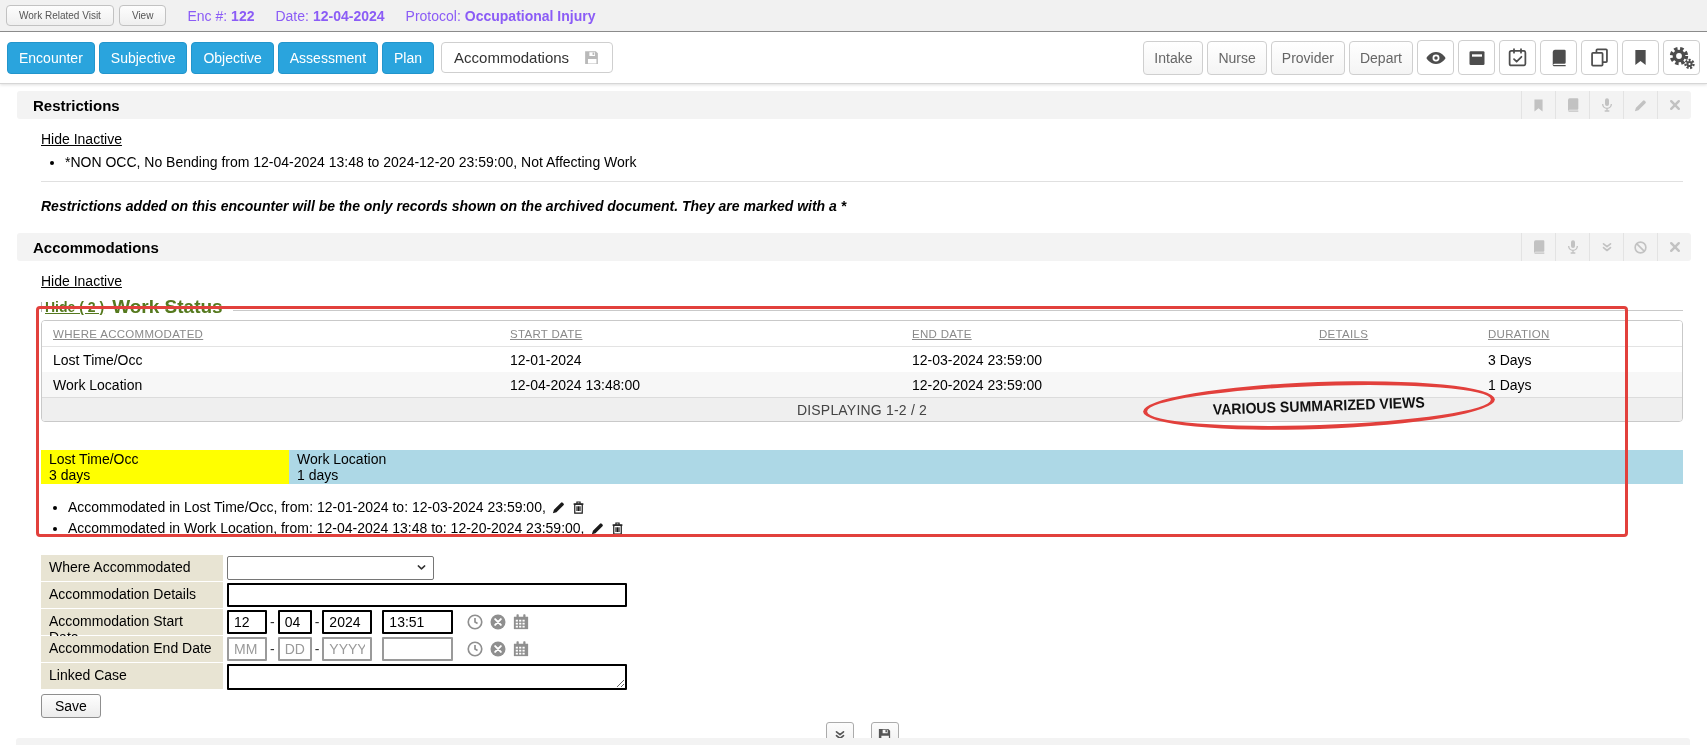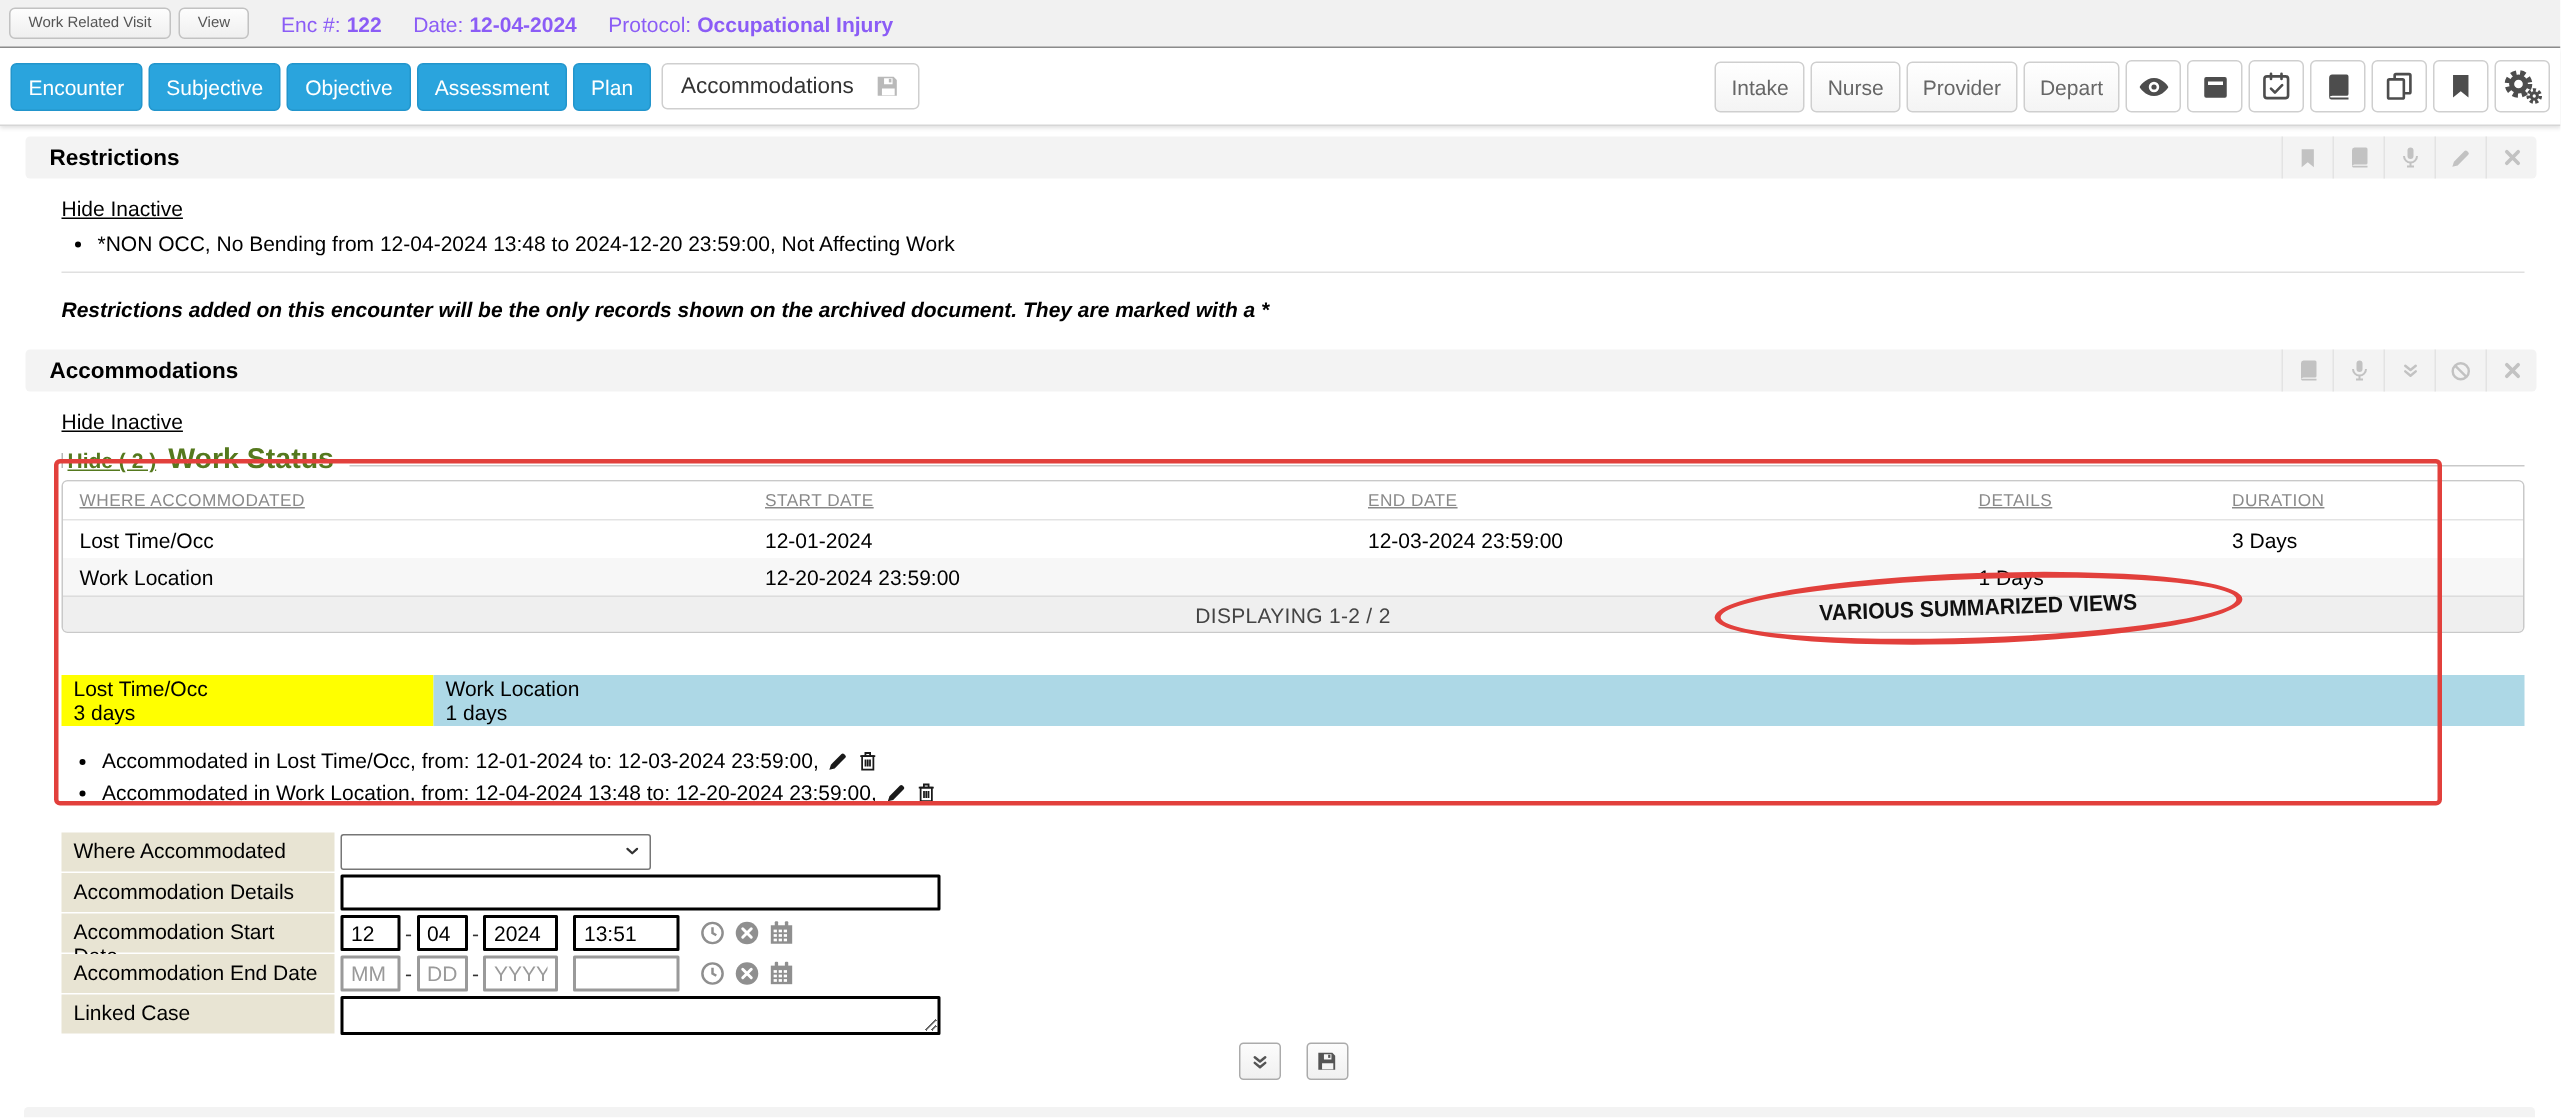"12-04-2024 13:48:00" span { html: none -> <span>12-04-2024 13:48:00</span> }
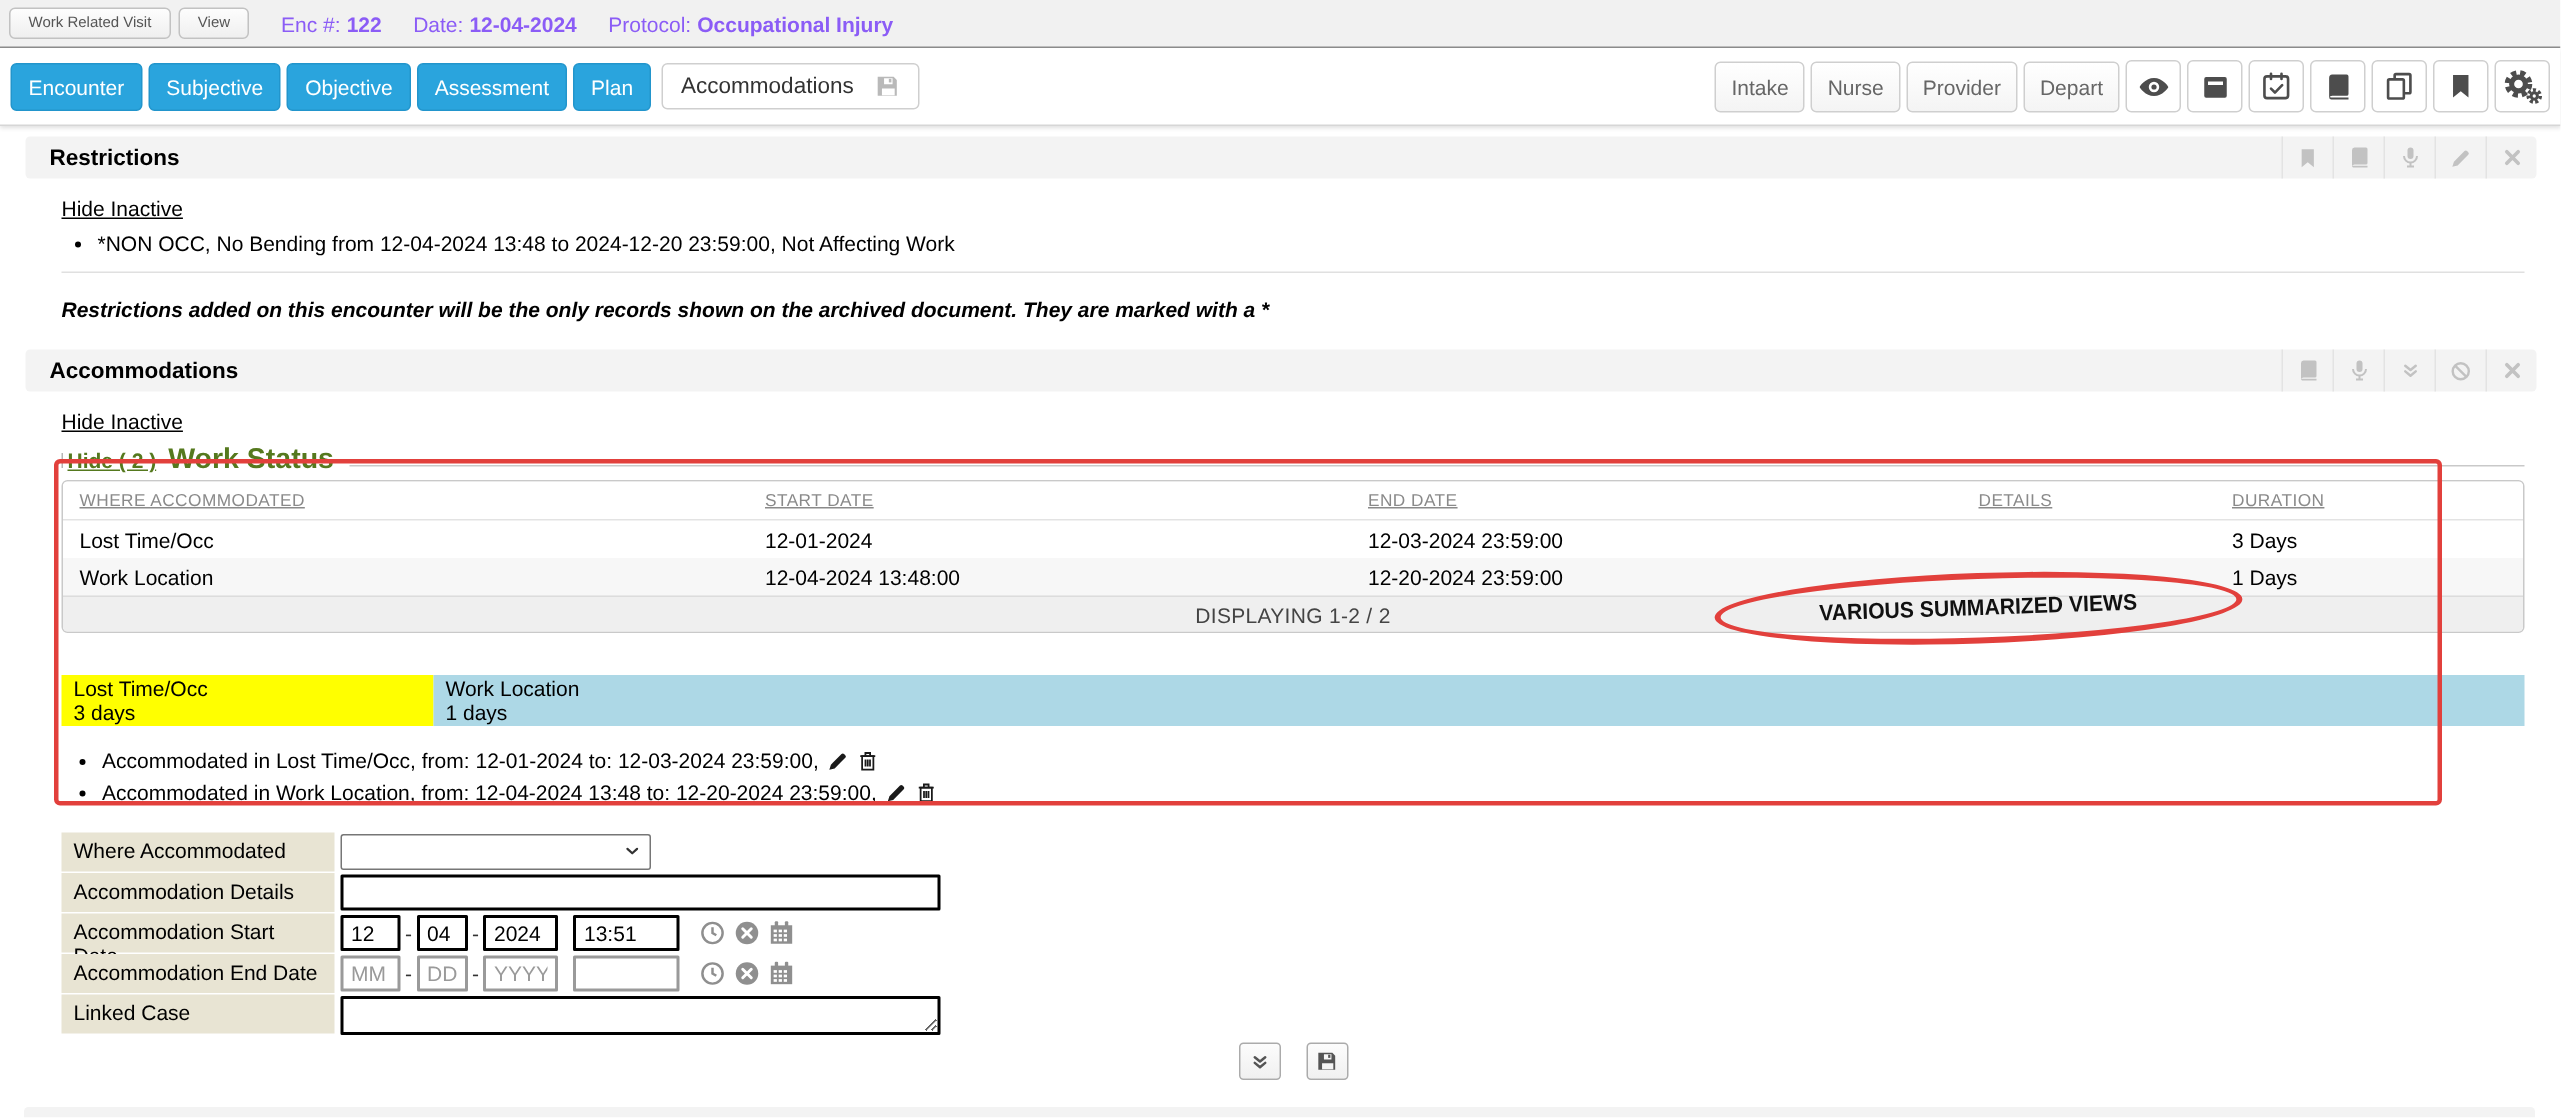"Save" div.save-row { html: none -> <div> <button>Save</button> </div> }
